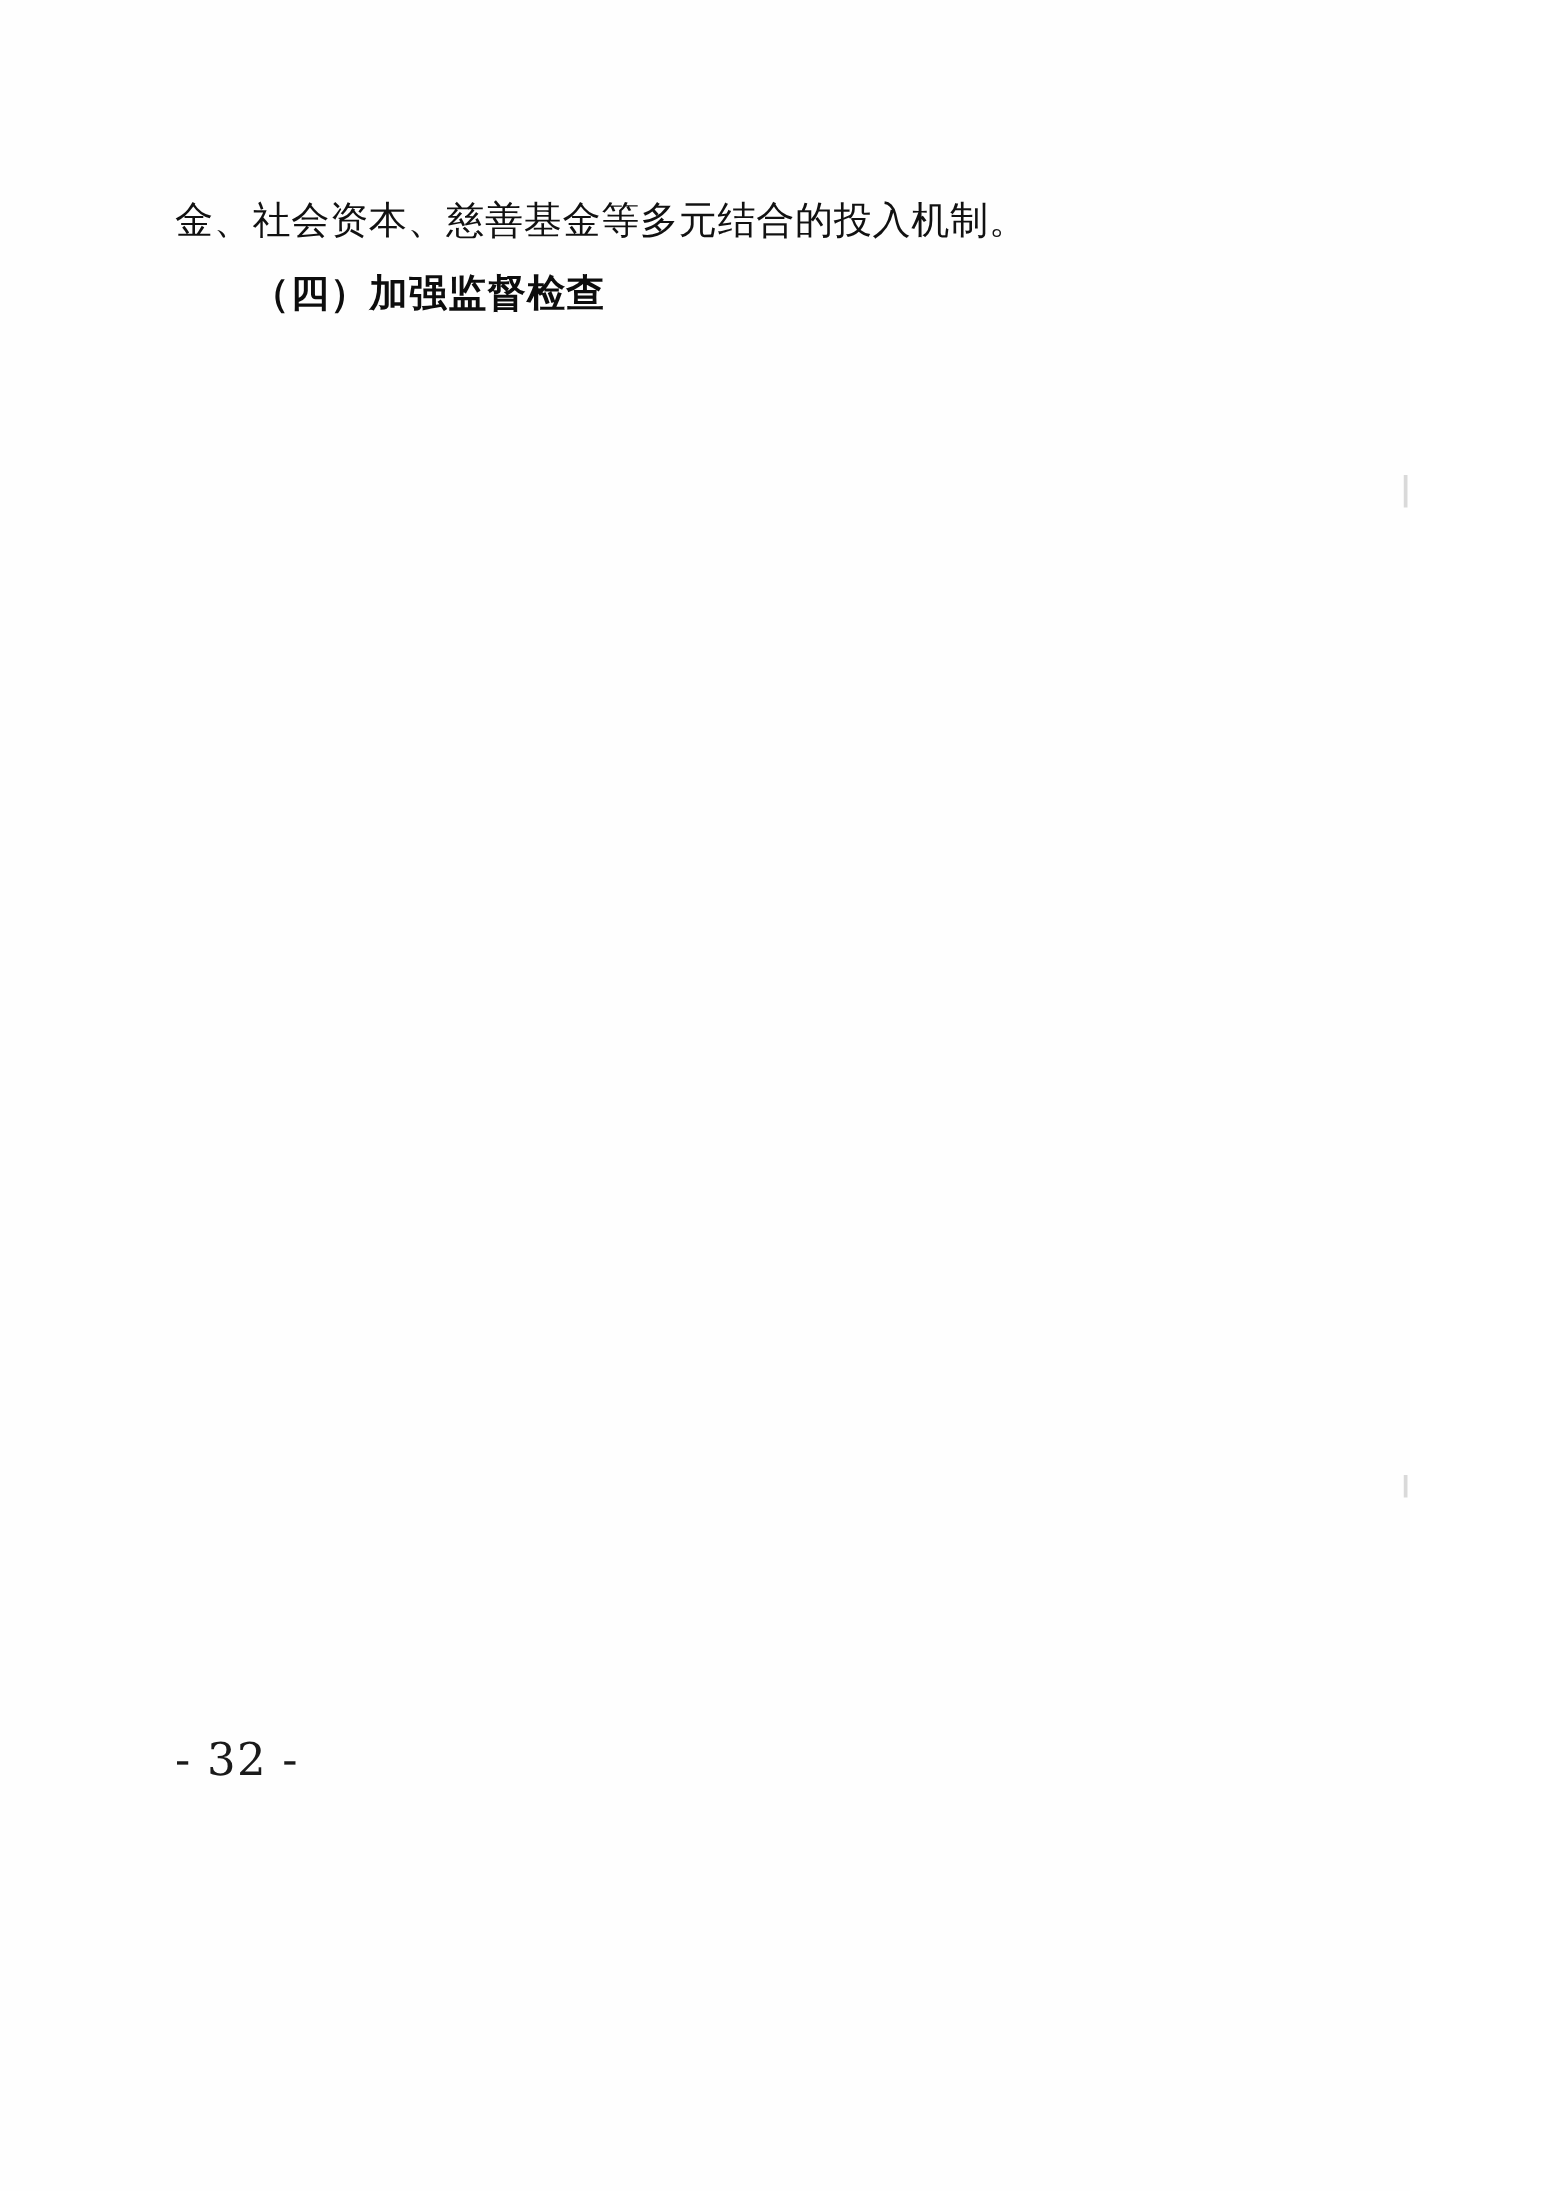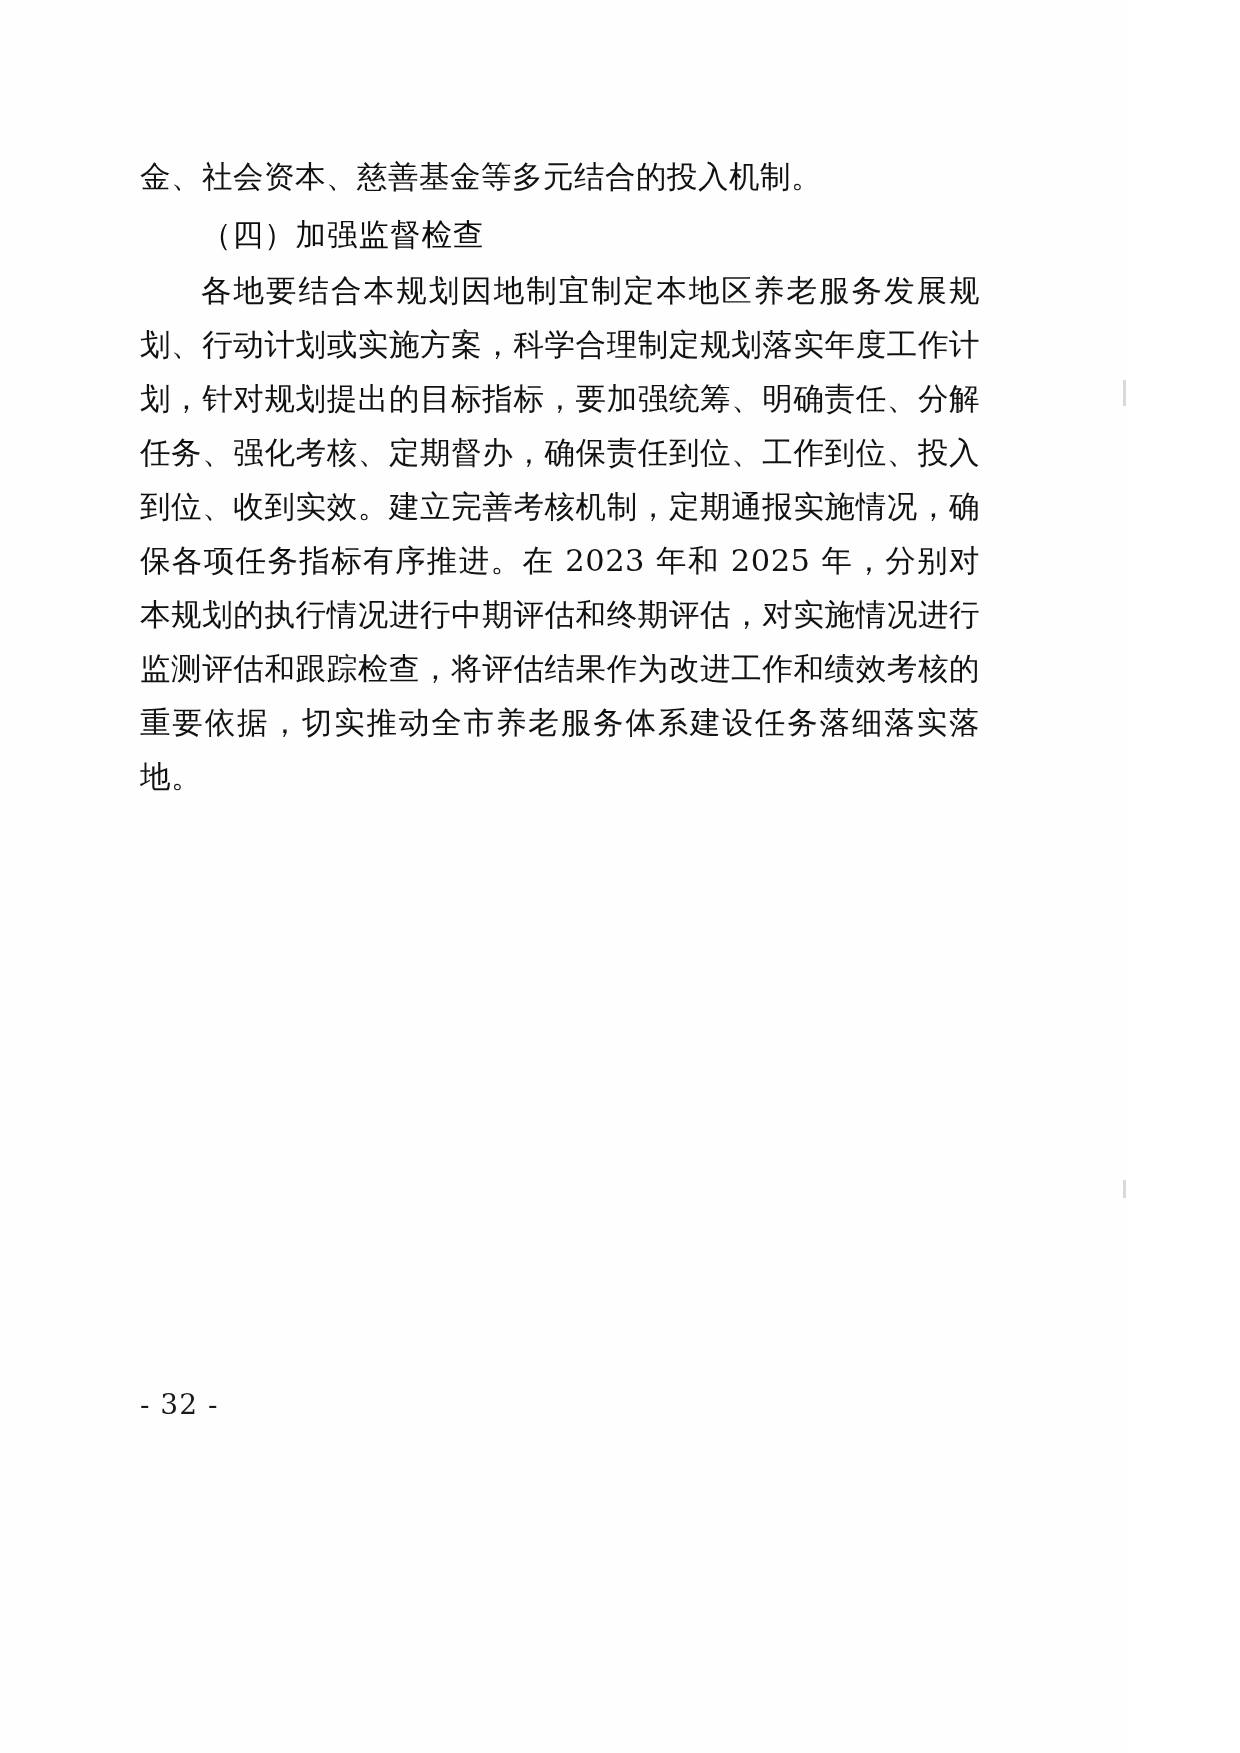"（四）加强监督检查" .heading { font-weight: normal -> bold }
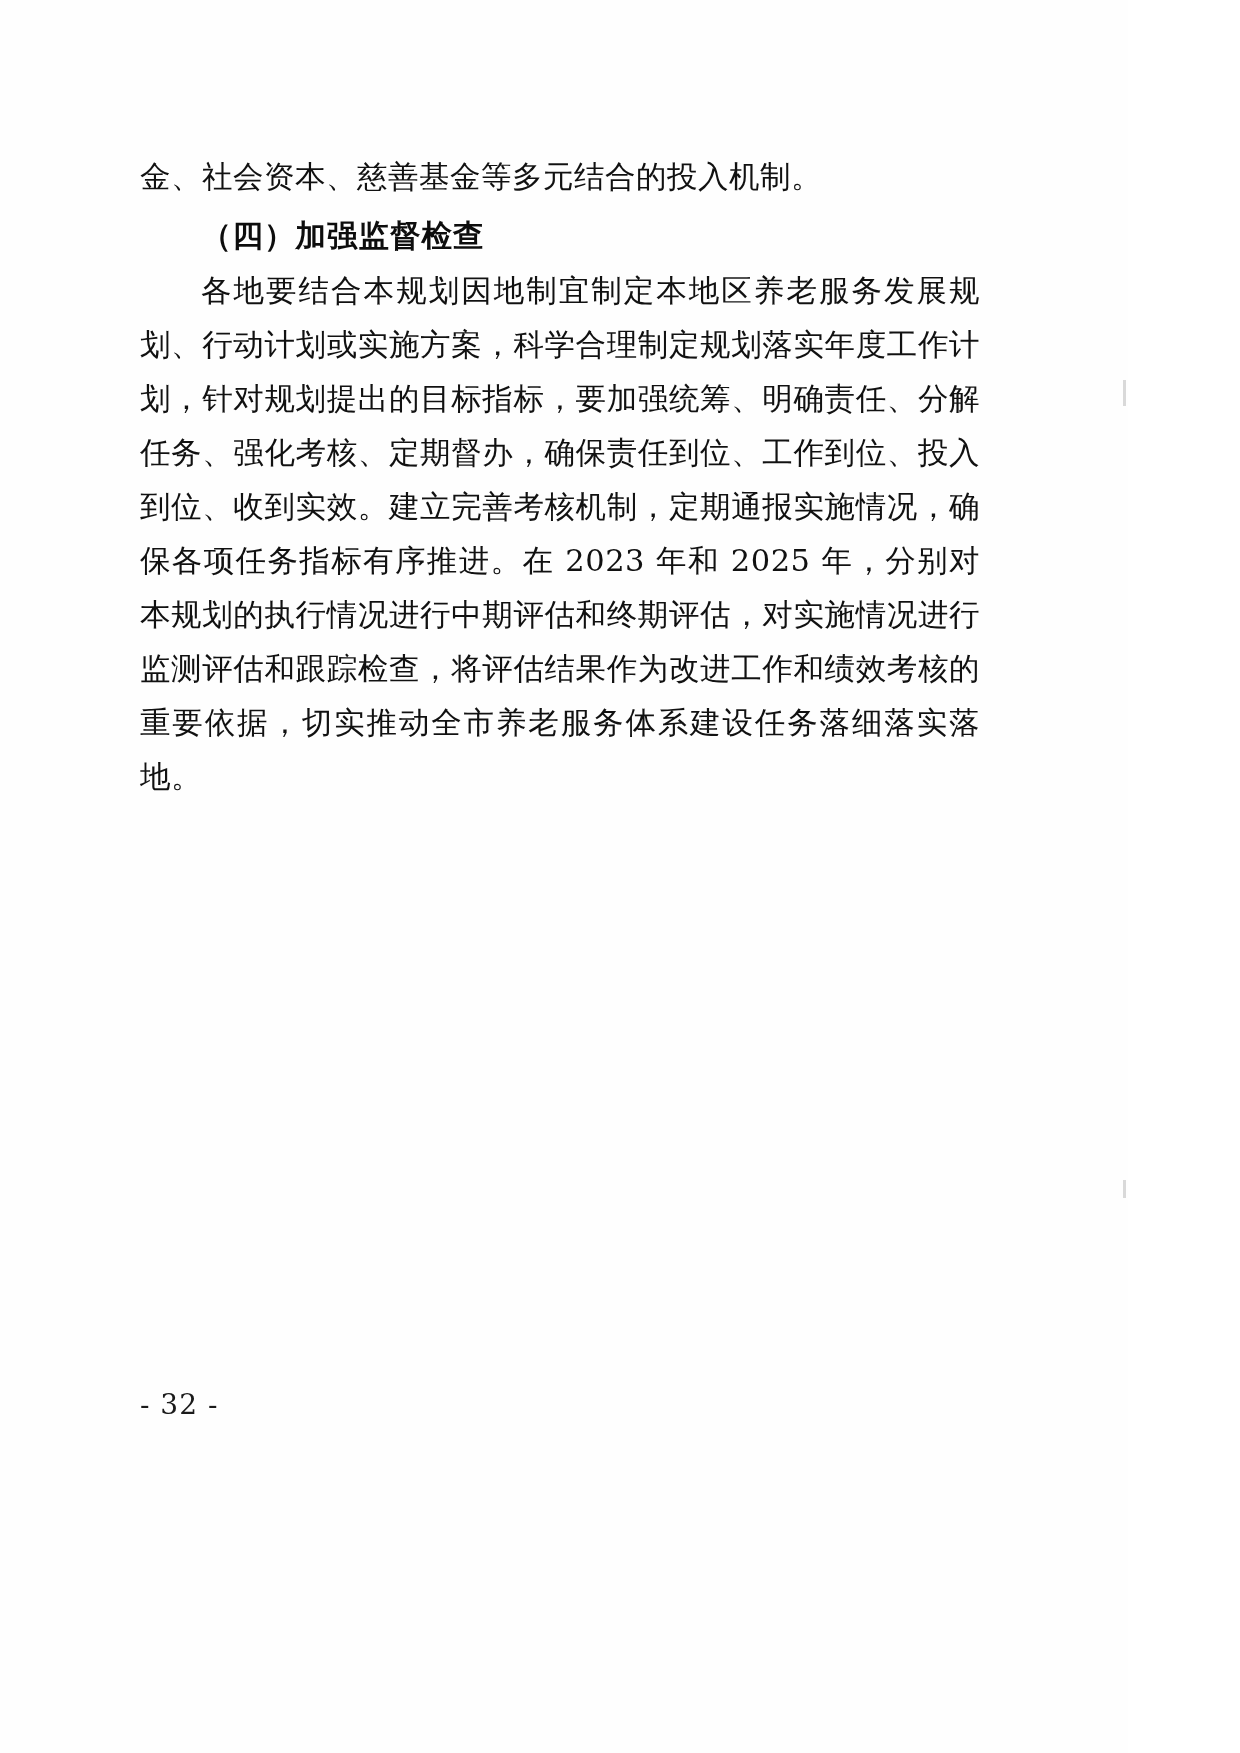"各地要结合本规划因地制宜制定本地区养老服务发展规划、行动计划或实施方案，科学合理" p.para { html: <p>各地要结合本规划因地制宜制定本地区养老服务发展规划、行动计划或实施方案，科学合理制定规划落实年度工作计划，针对规划提出的目标指标，要加强统筹、明确责任、分解任务、强化考核、定期督办，确保责任到位、工作到位、投入到位、收到实效。建立完善考核机制，定期通报实施情况，确保各项任务指标有序推进。在 2023 年和 2025 年，分别对本规划的执行情况进行中期评估和终期评估，对实施情况进行监测评估和跟踪检查，将评估结果作为改进工作和绩效考核的重要依据，切实推动全市养老服务体系建设任务落细落实落地。</p> -> none }
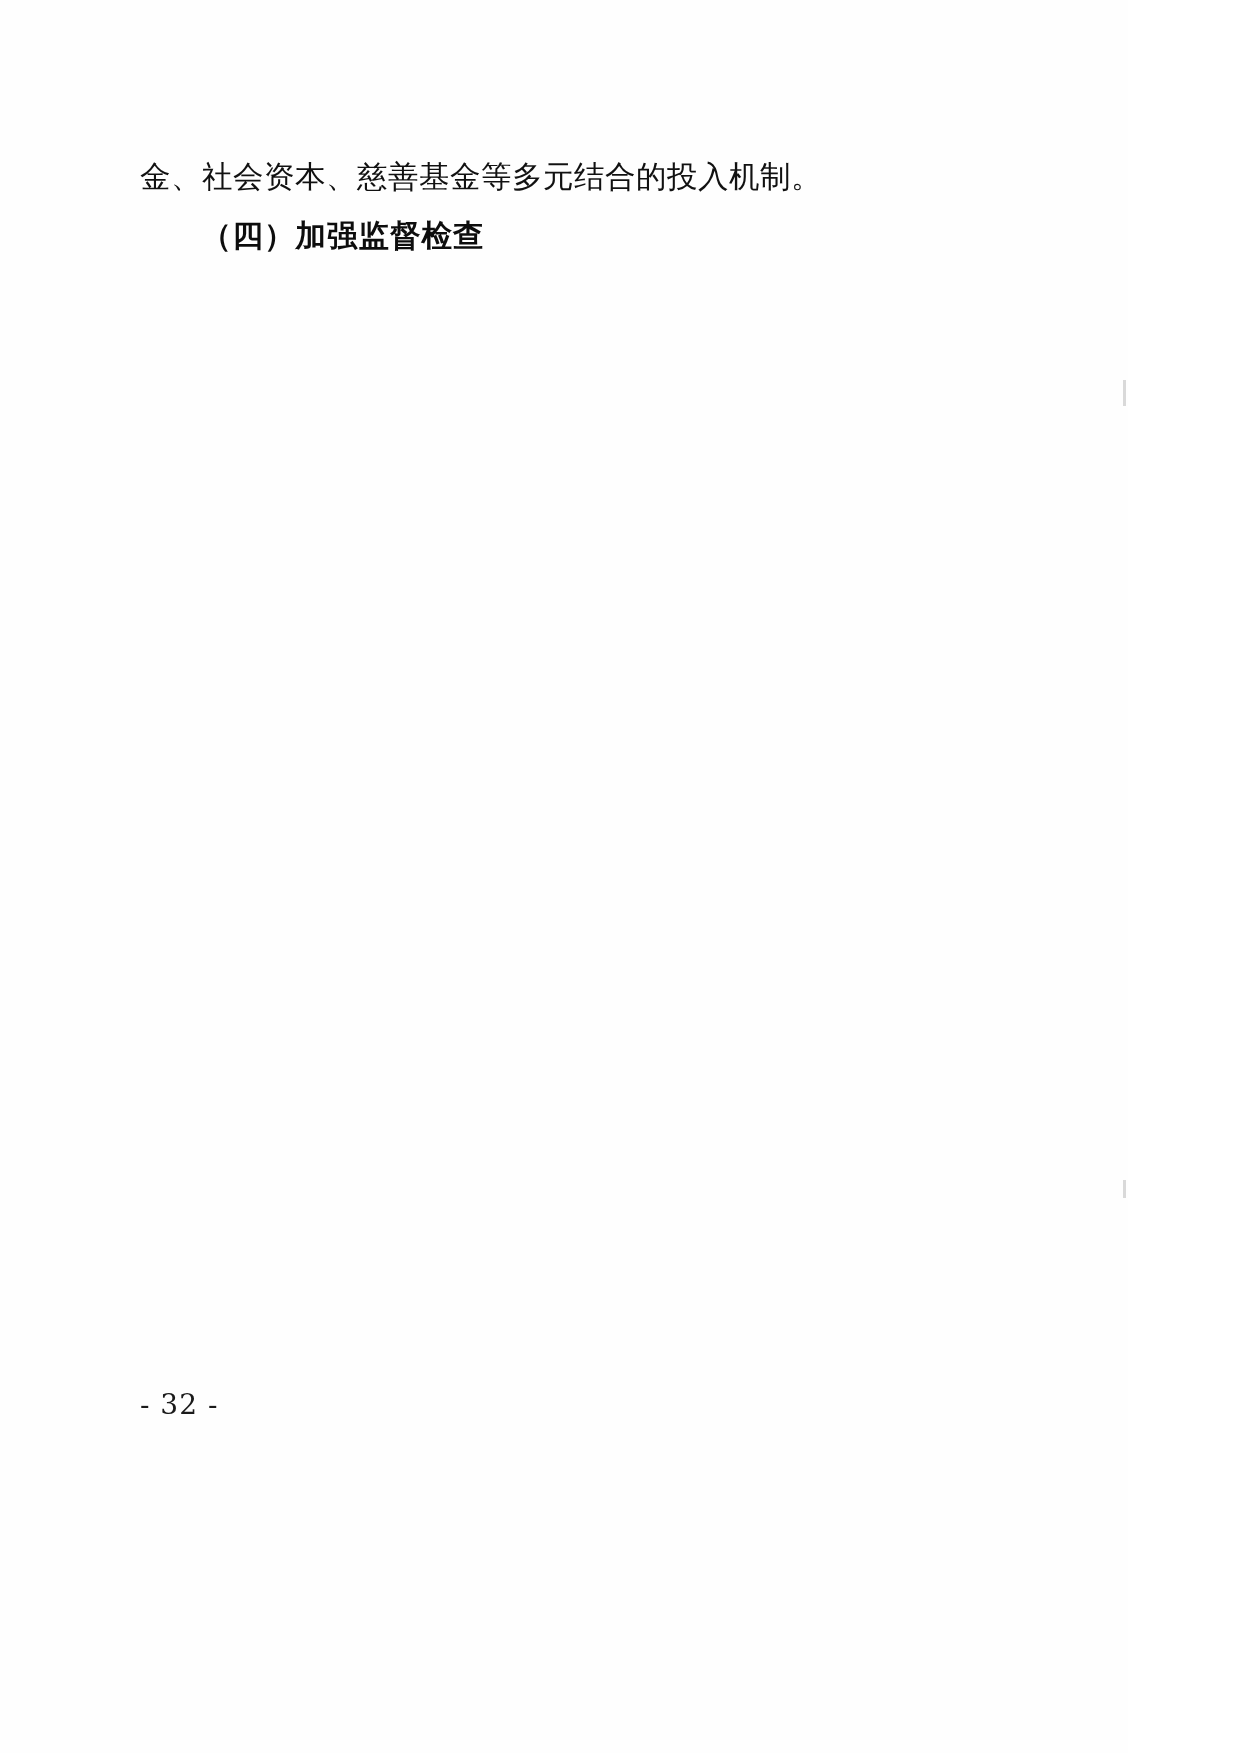"- 32 -" .page-number { font-size: 28px -> 36px }
